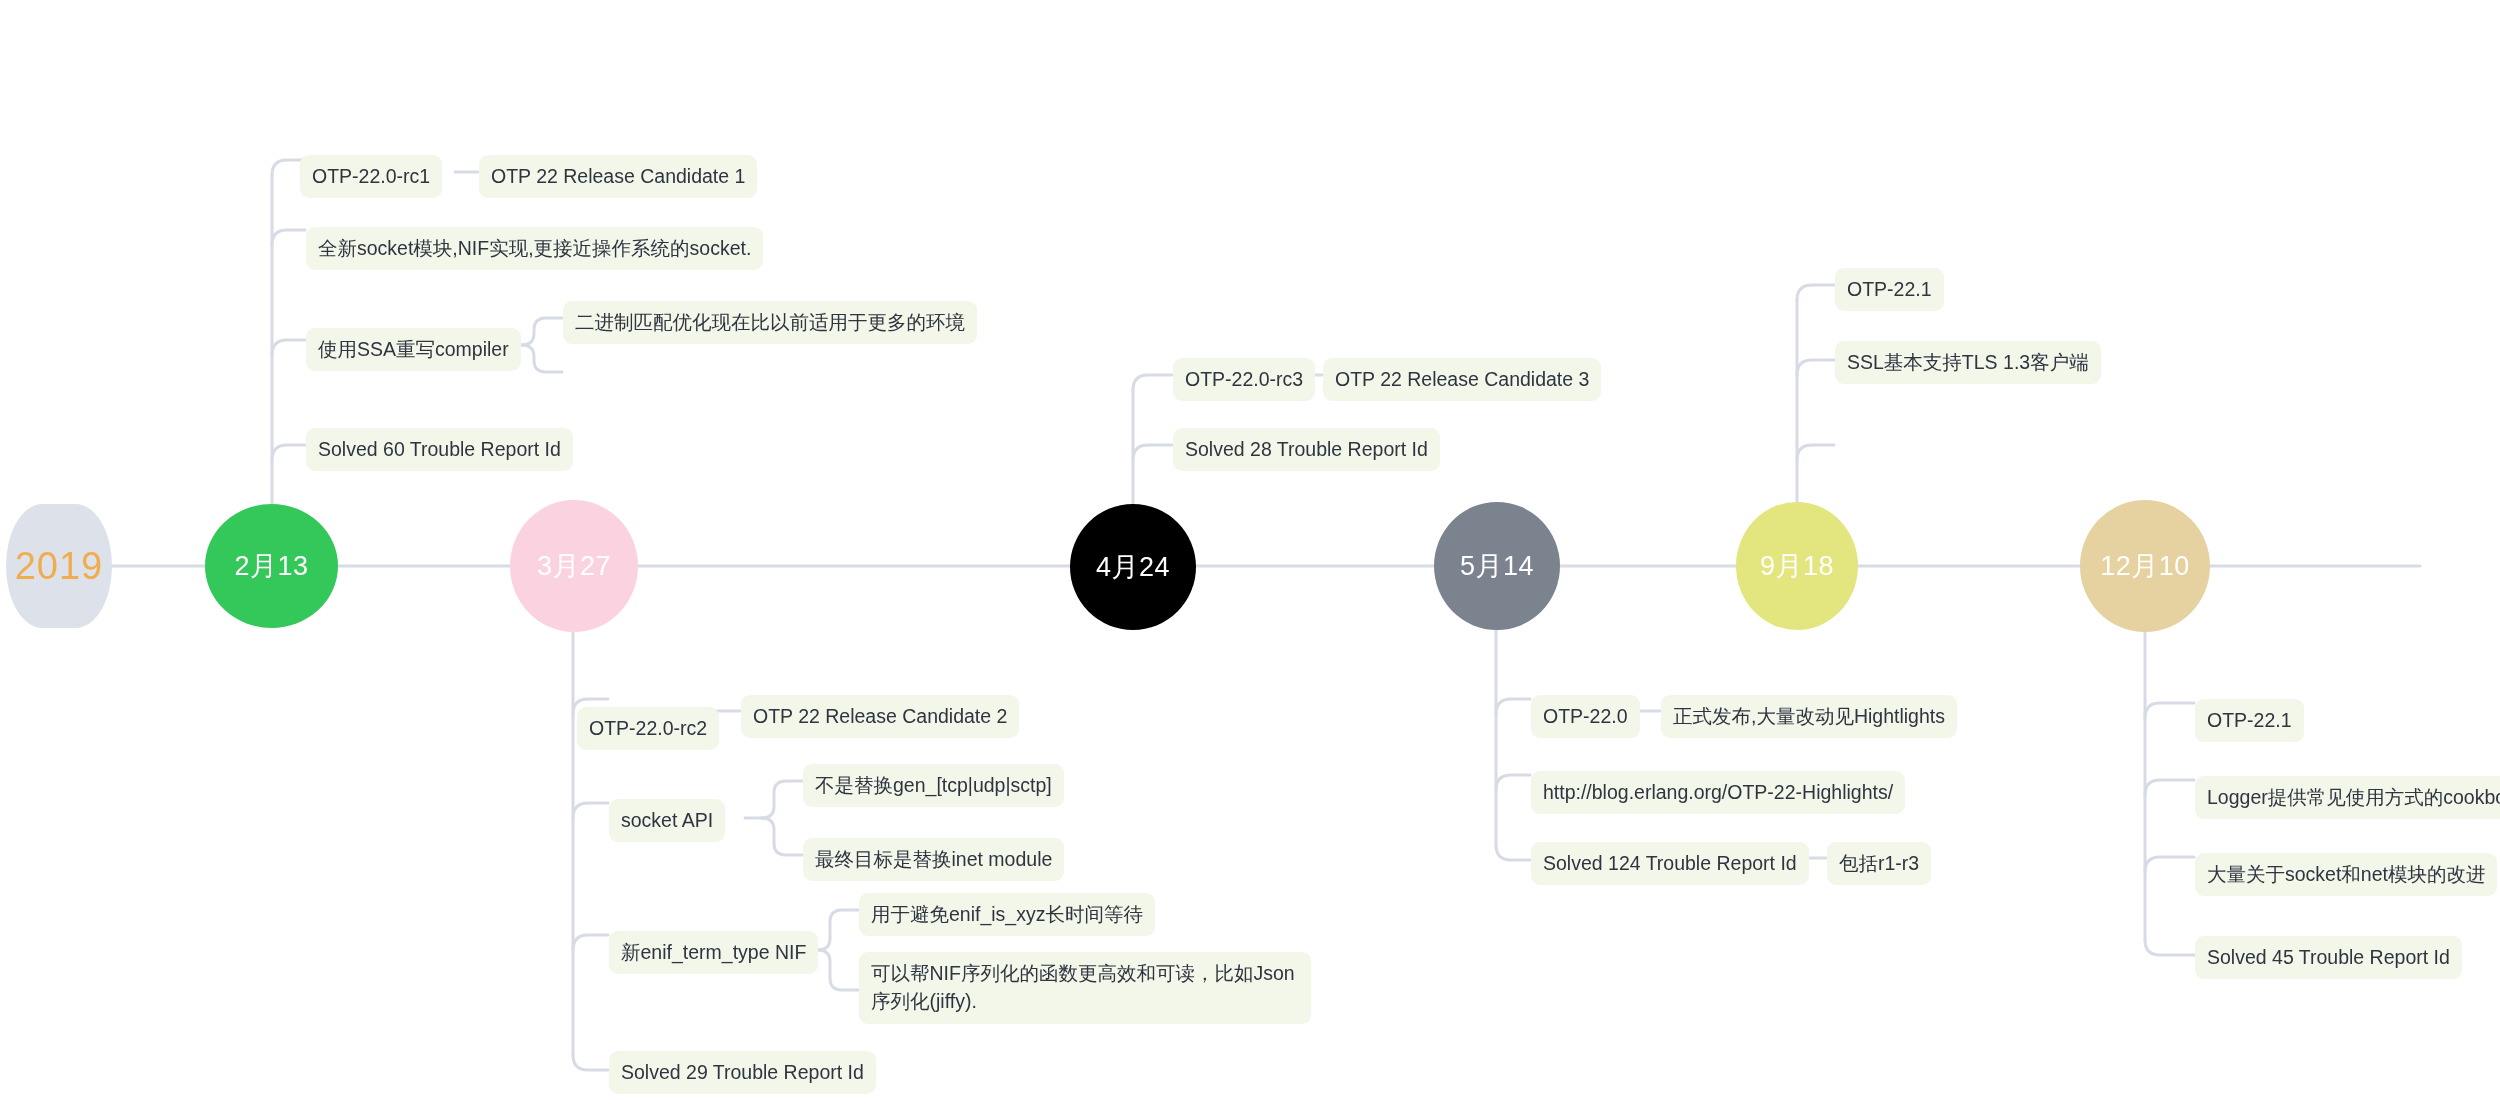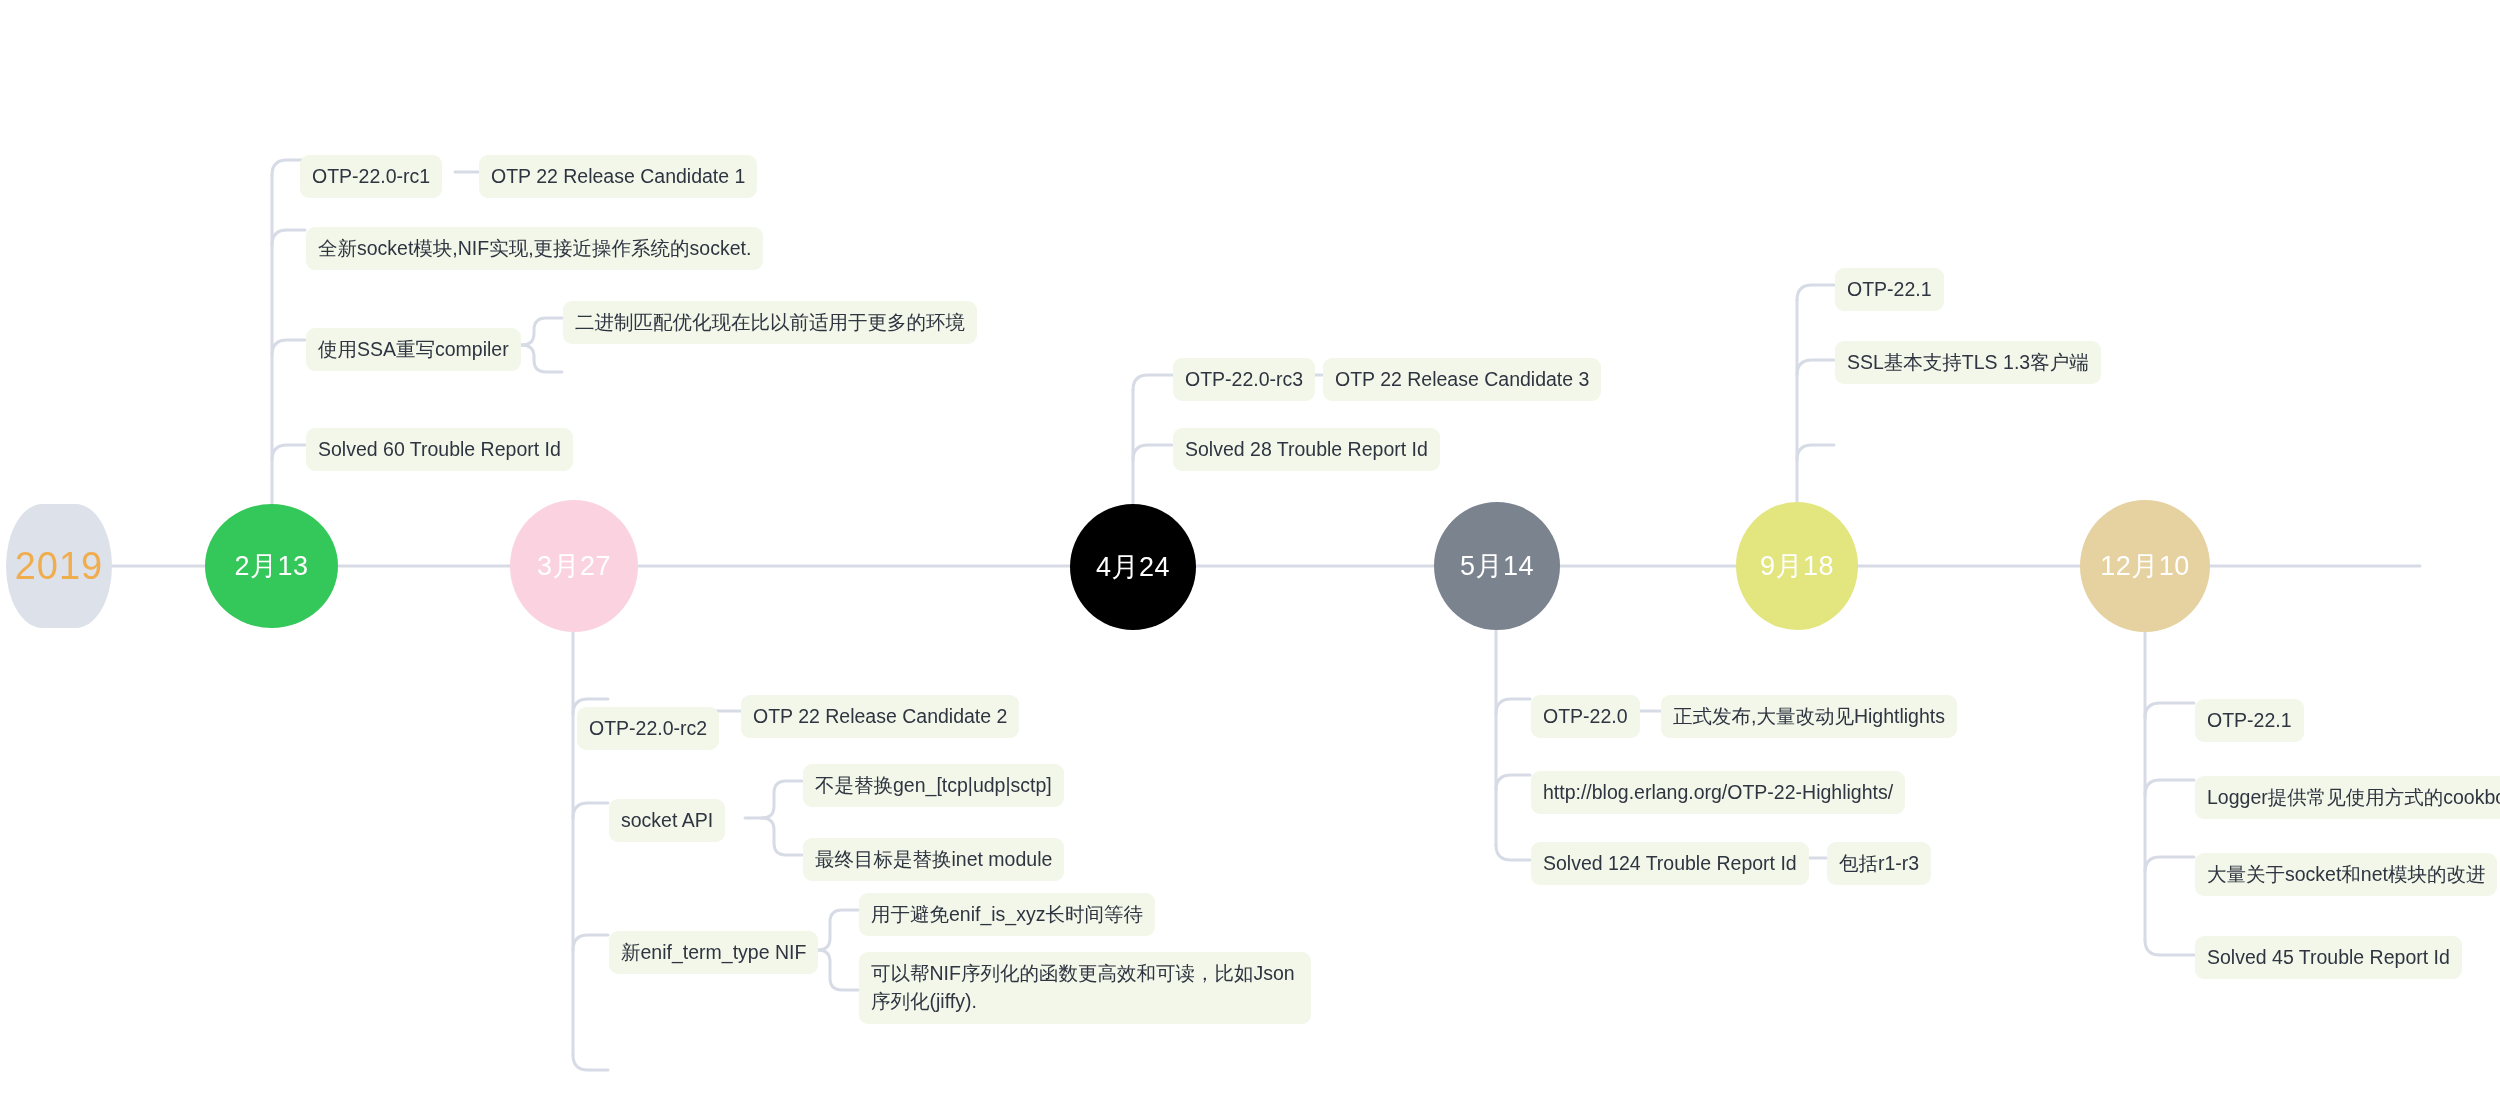"Solved 29 Trouble Report Id" div.chip { html: none -> <div> <span>Solved 29 Trouble Report Id</span> </div> }
